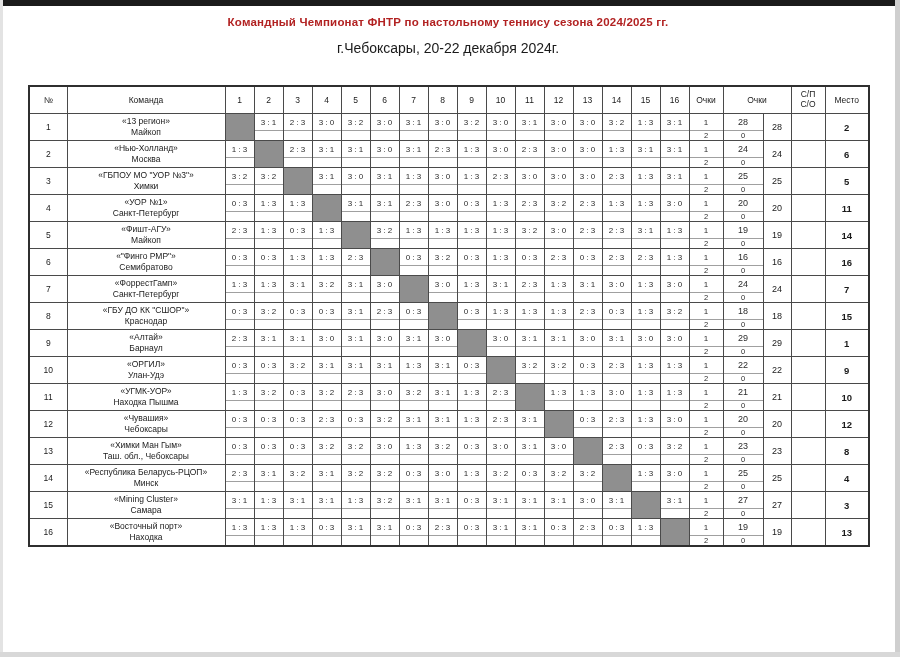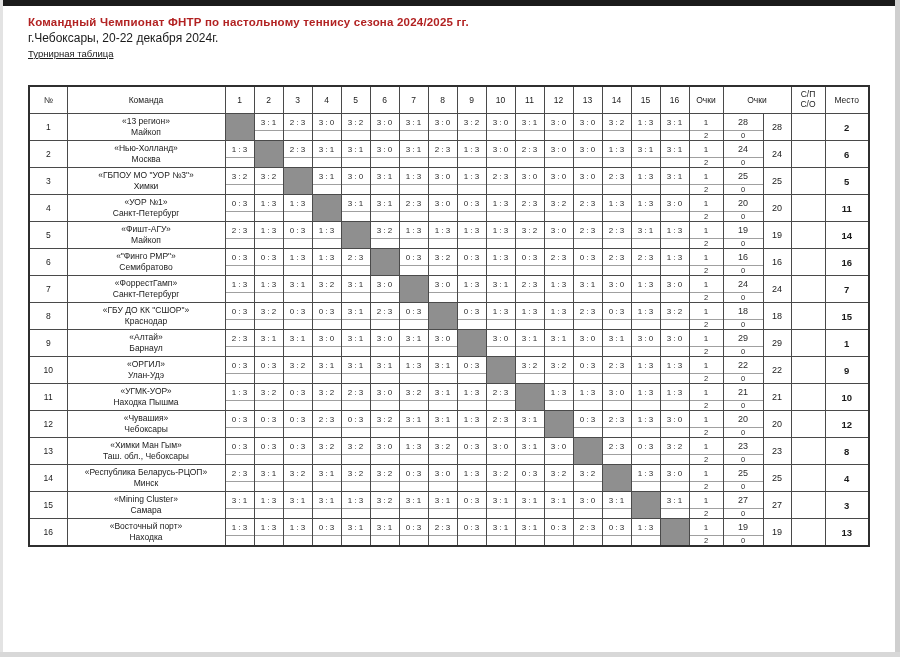"Командный Чемпионат ФНТР по настольному" .titles { text-align: none -> center }
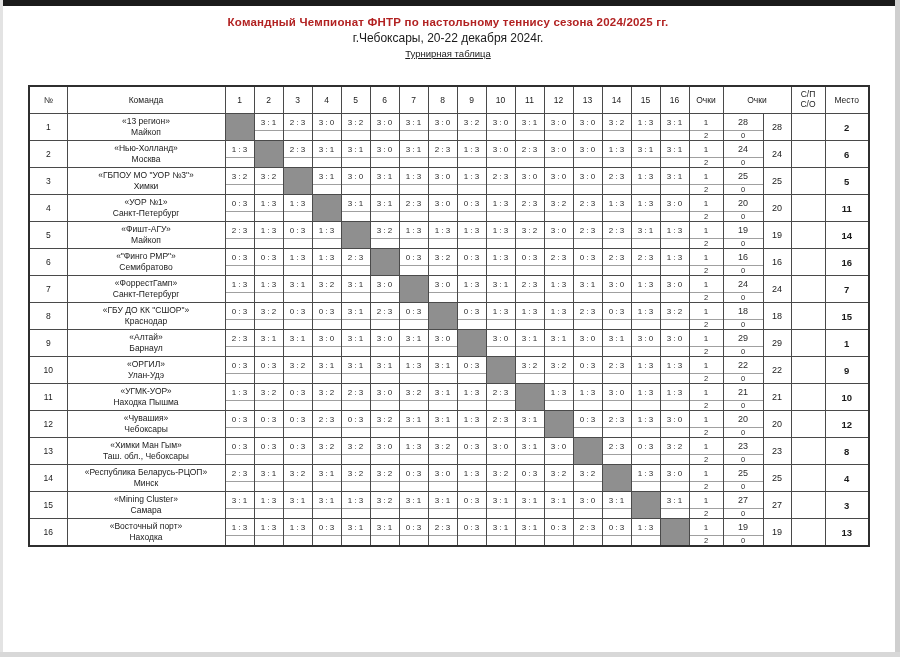"г.Чебоксары, 20-22 декабря 2024г." .locdate { font-size: 12px -> 14px; margin-top: 3px -> 12px }
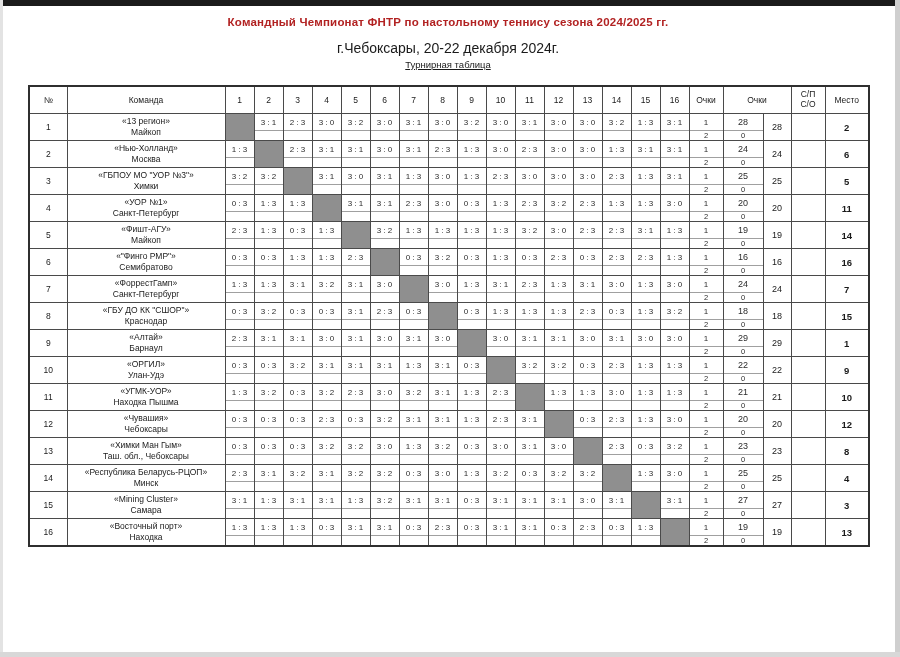"Турнирная таблица" div.tablabel { html: <div>Турнирная таблица</div> -> none }
